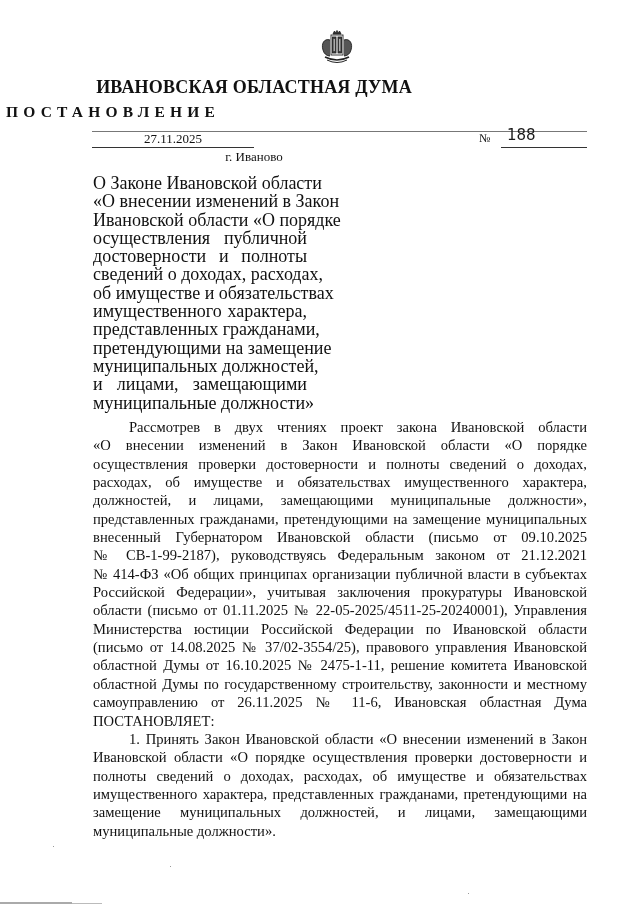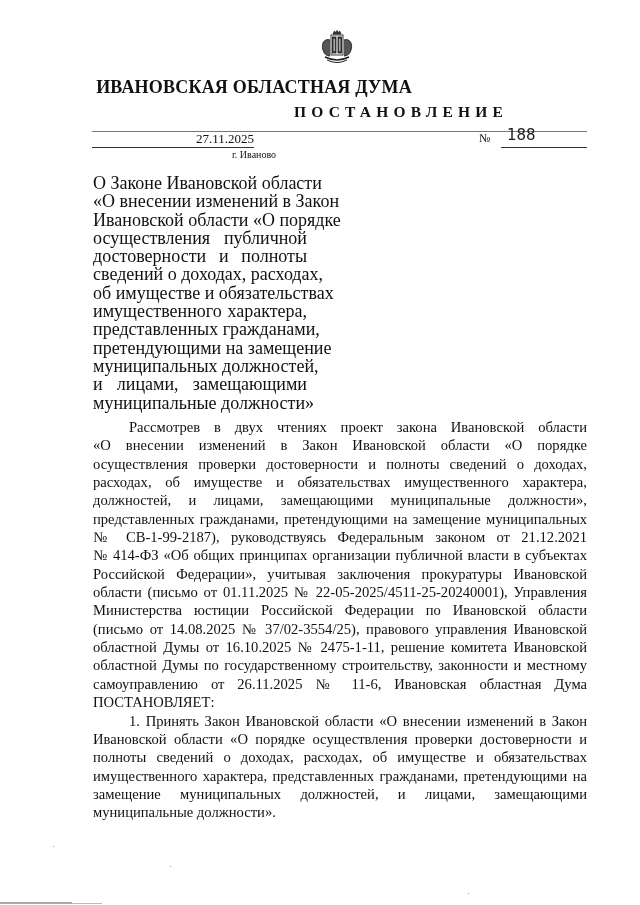"ПОСТАНОВЛЕНИЕ" .doc-type { text-align: right -> left }
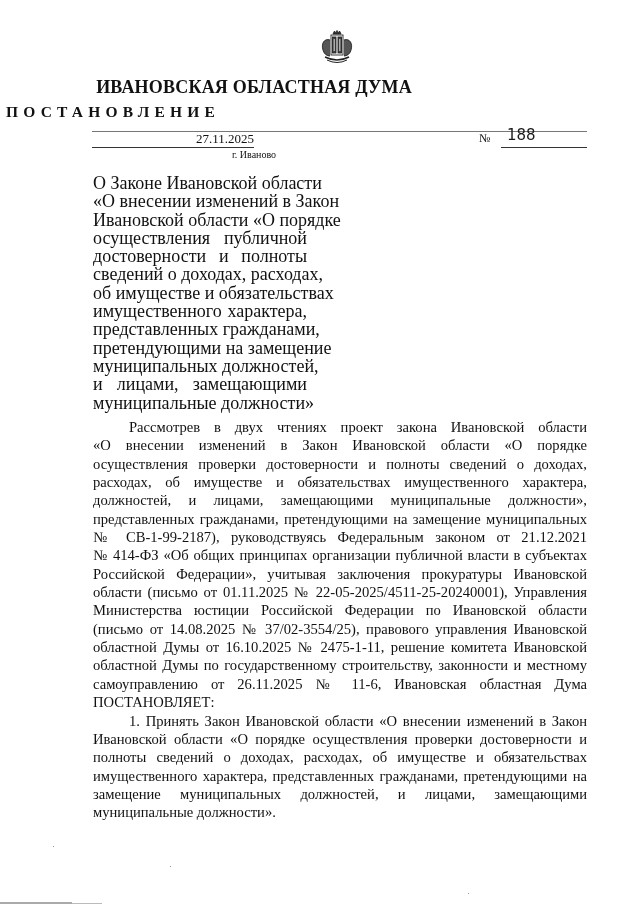"27.11.2025" .date-block { text-align: right -> center }
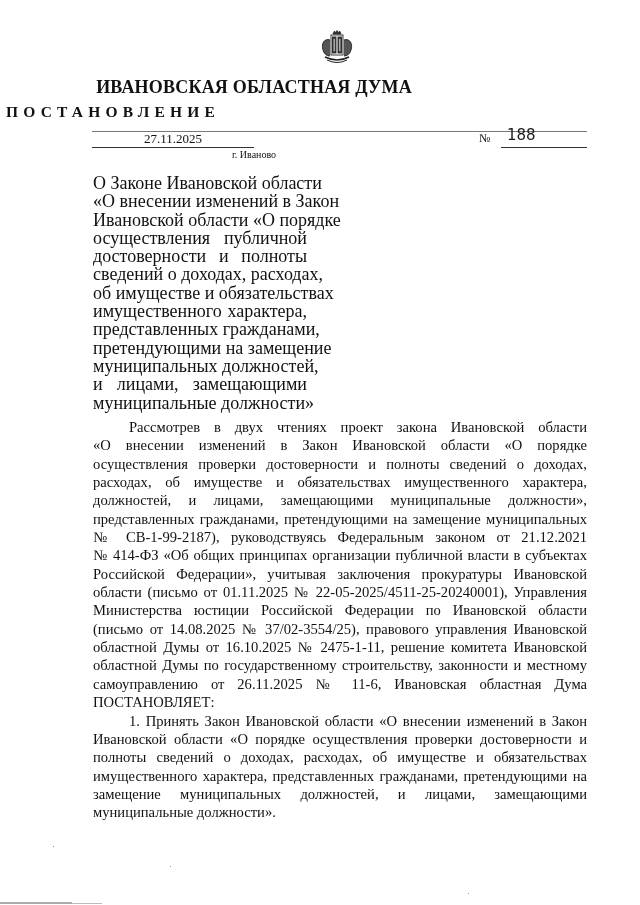"г. Иваново" .city { font-size: 10px -> 13px }
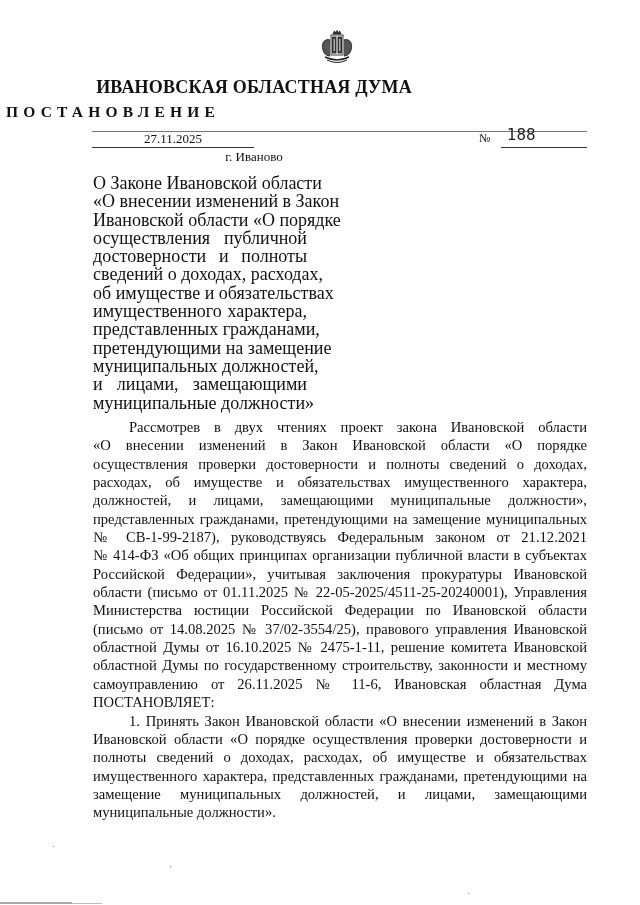"внесенный Губернатором Ивановской" span.ln { html: none -> <span>внесенный Губернатором Ивановской области (письмо от 09.10.2025</span> }
